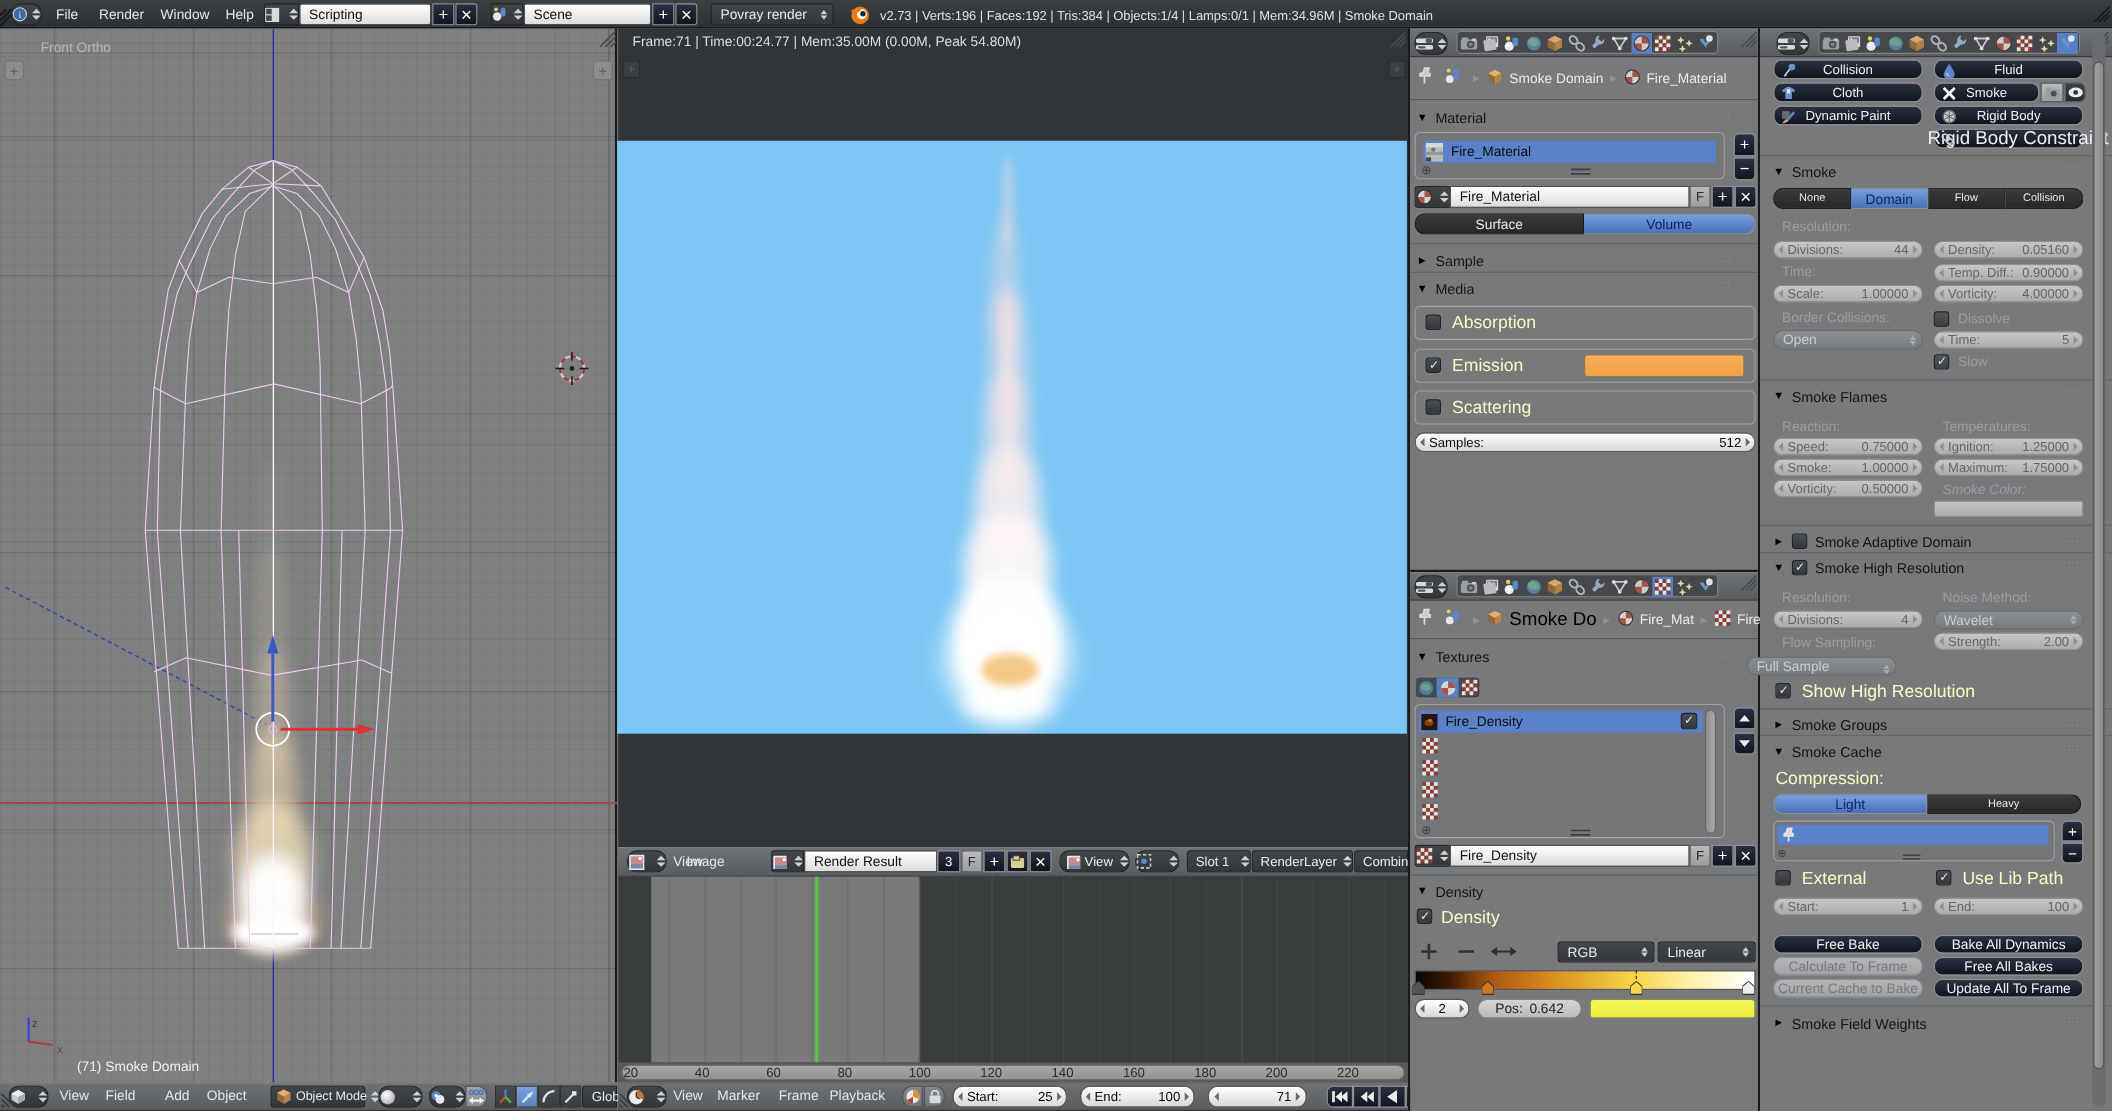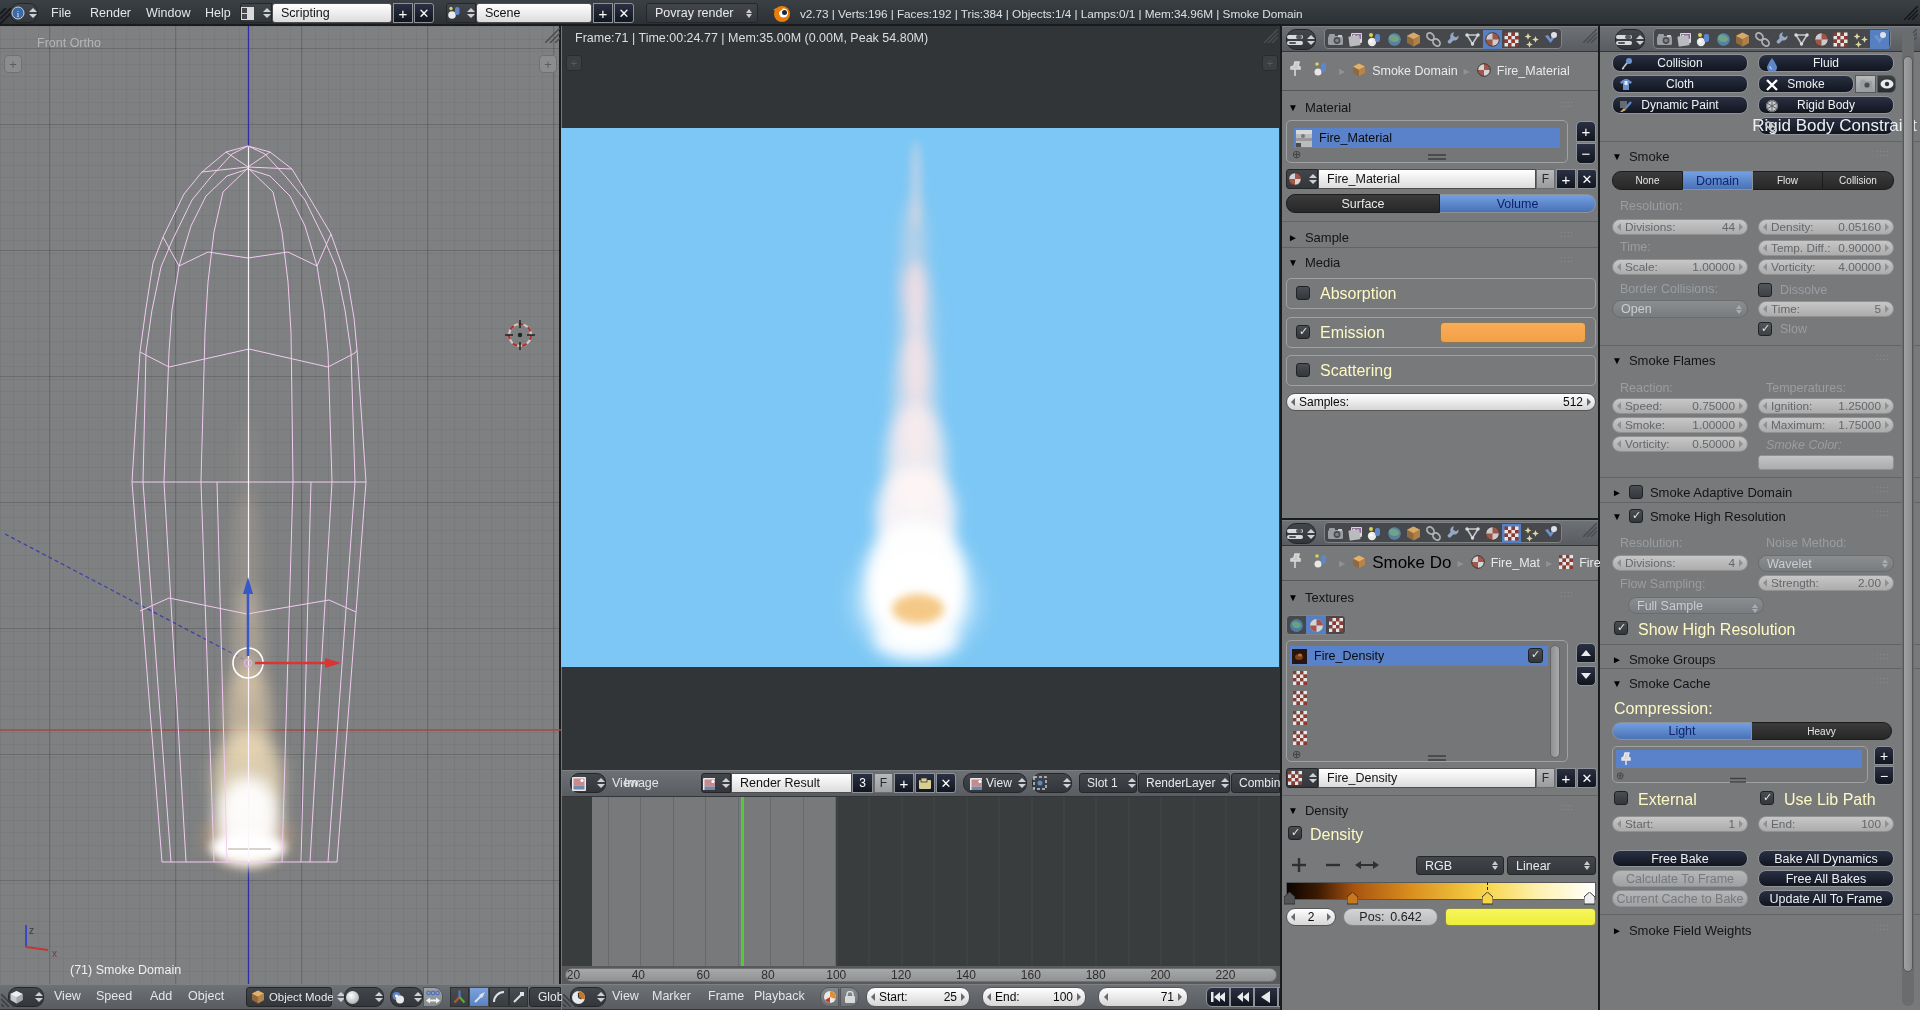"Full Sample" div.a { left: 1628px -> 1588px }
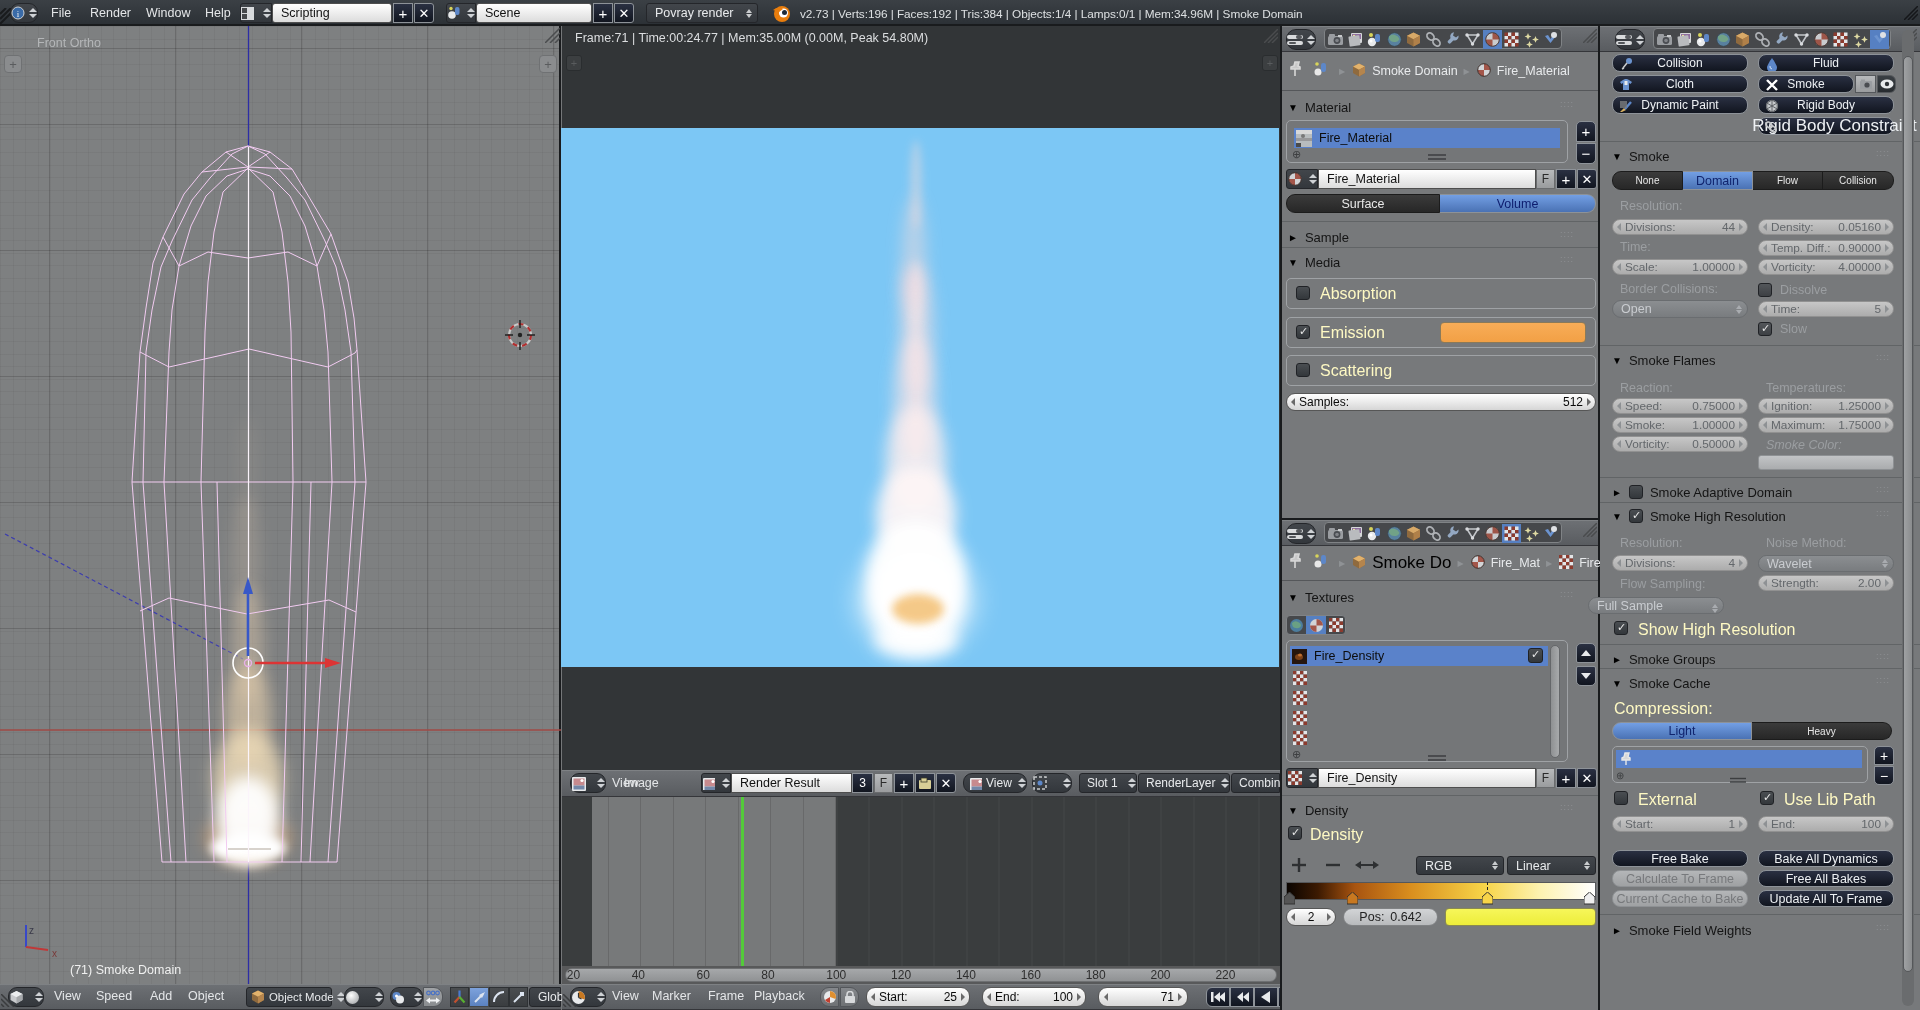"Speed" div.a { text: Speed -> Field }
